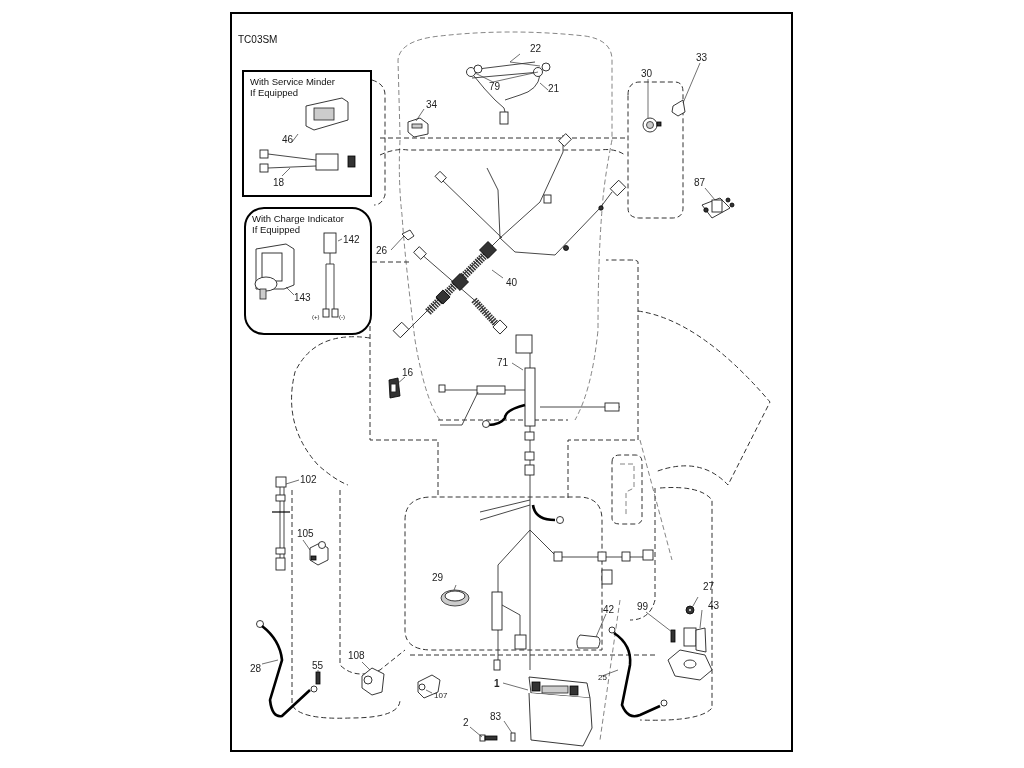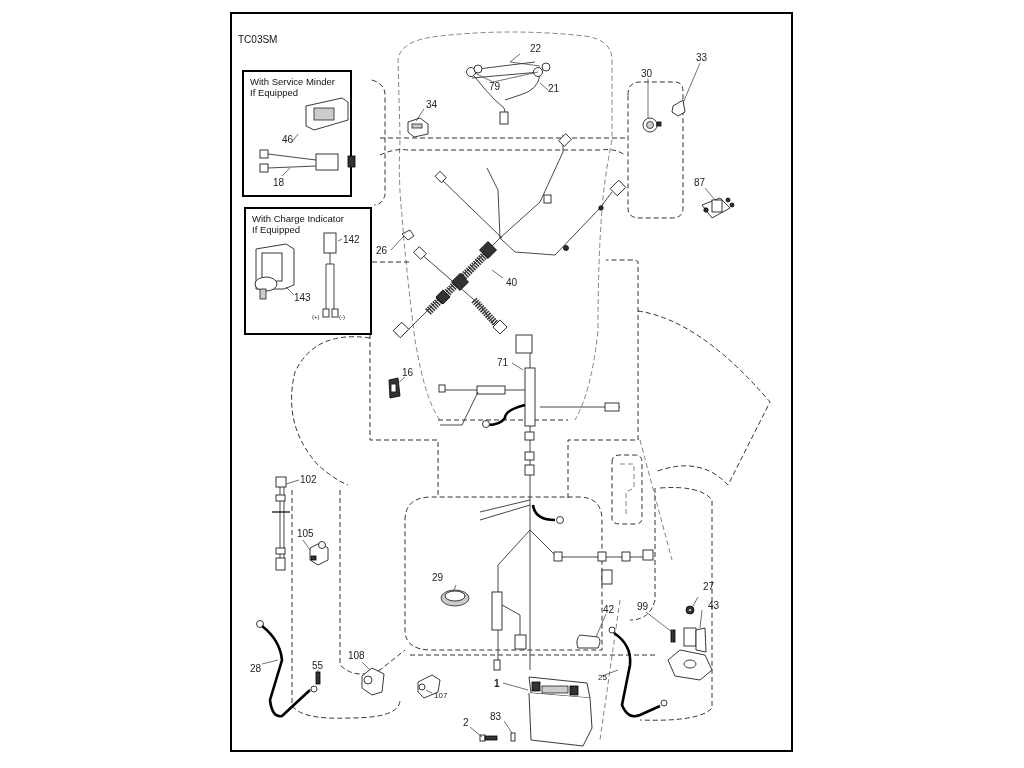"With Service Minder" div.inset { width: 110px -> 130px }
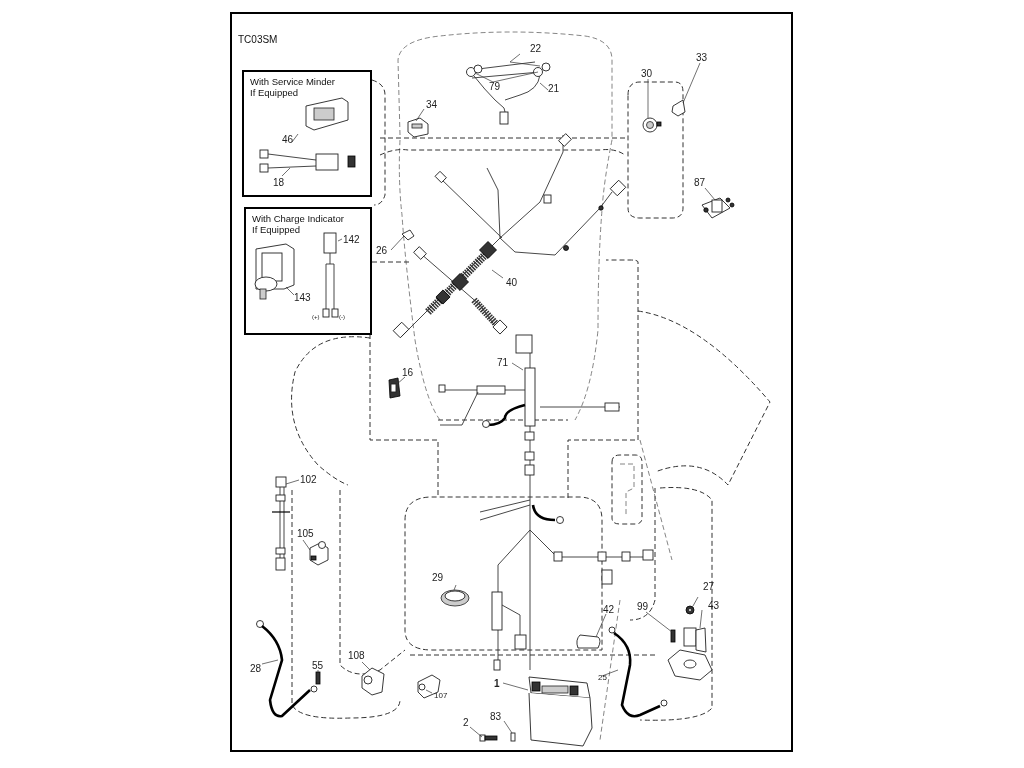"With Charge Indicator" div.inset { border-radius: none -> 20px }
